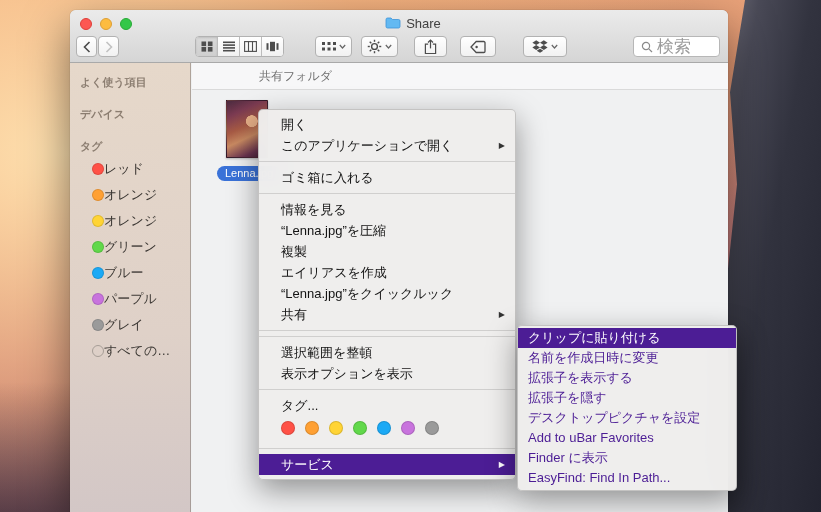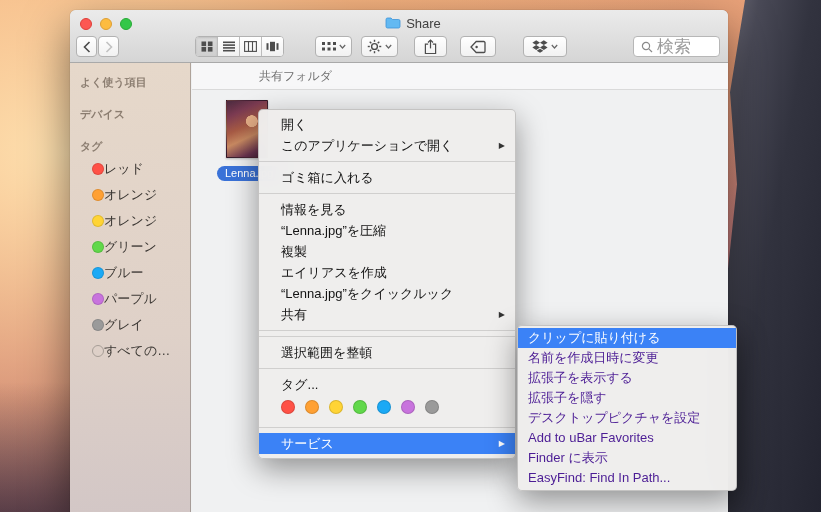"クリップに貼り付ける" .hl { background: #3b82f6 -> #4c1d95 }
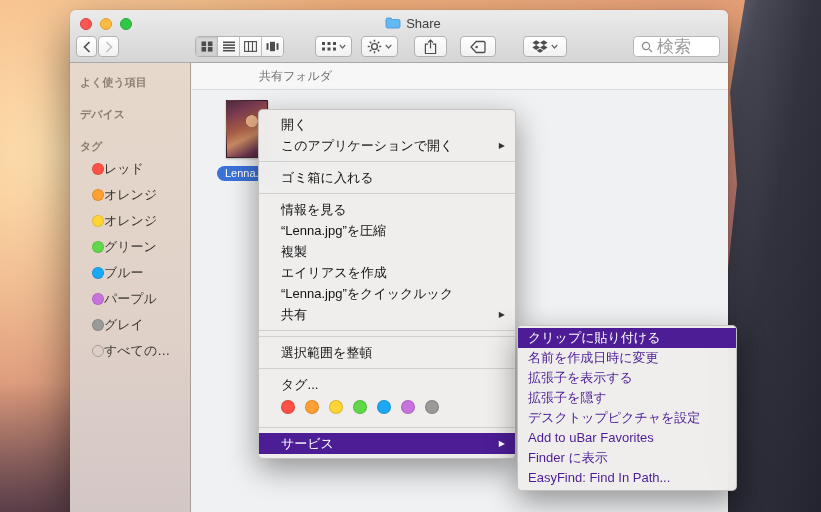"表示オプションを表示" div.mi { html: none -> <div>表示オプションを表示</div> }
